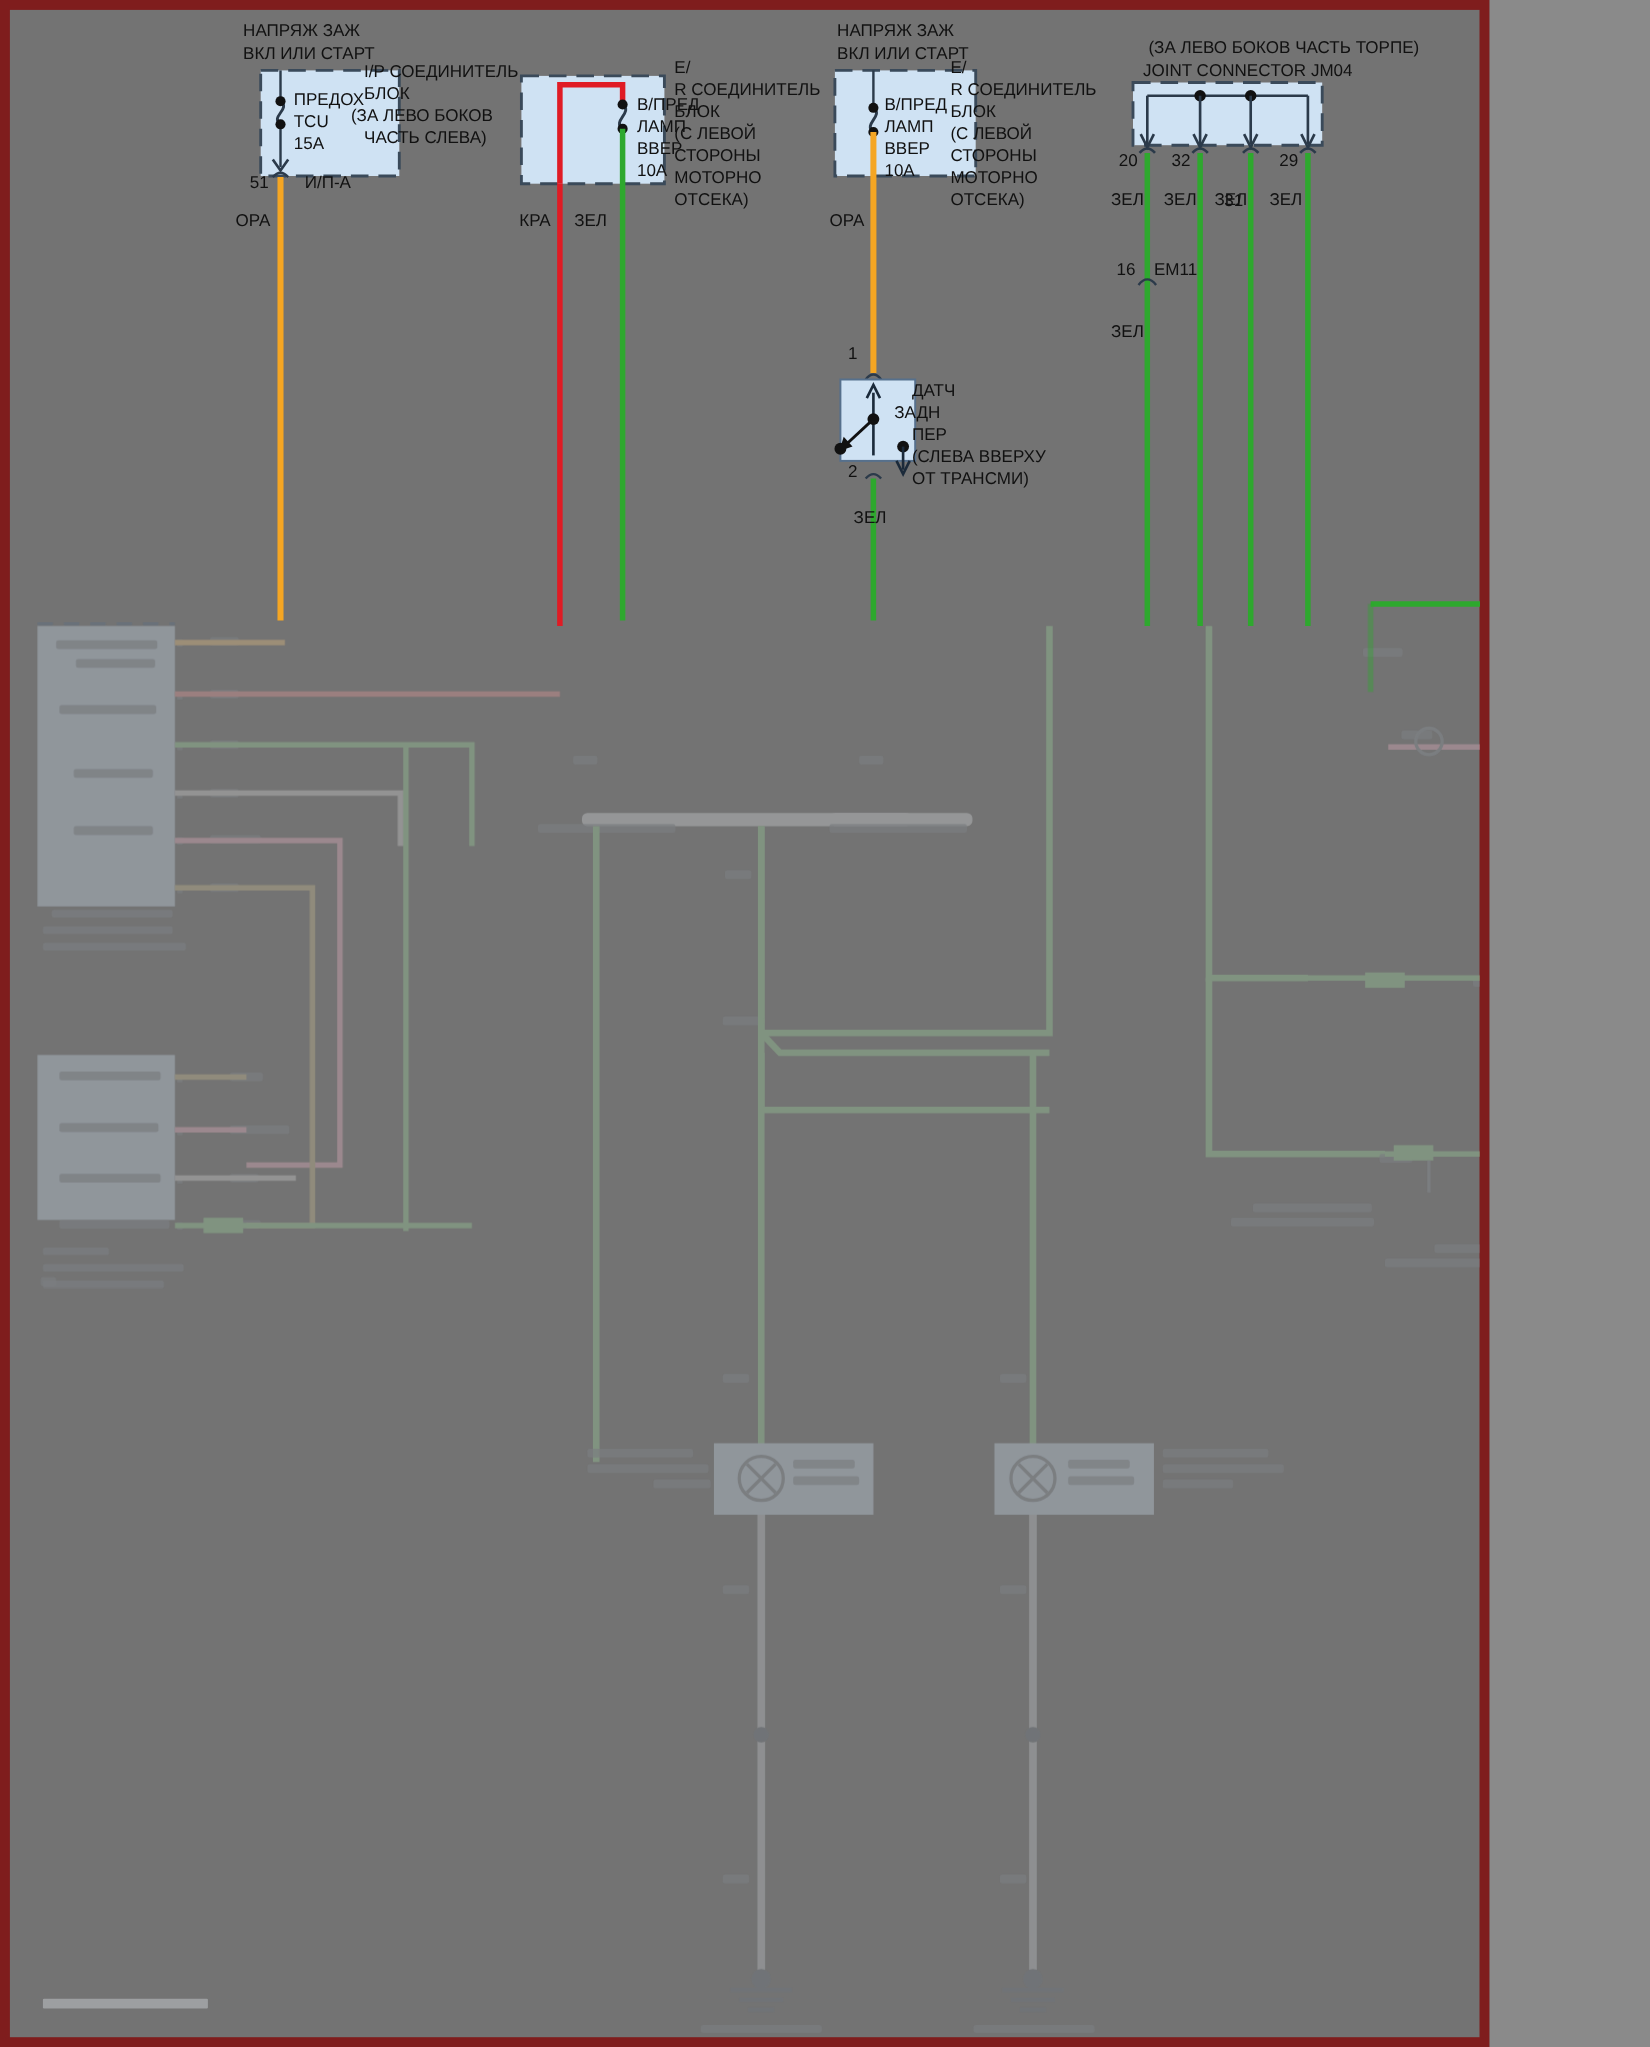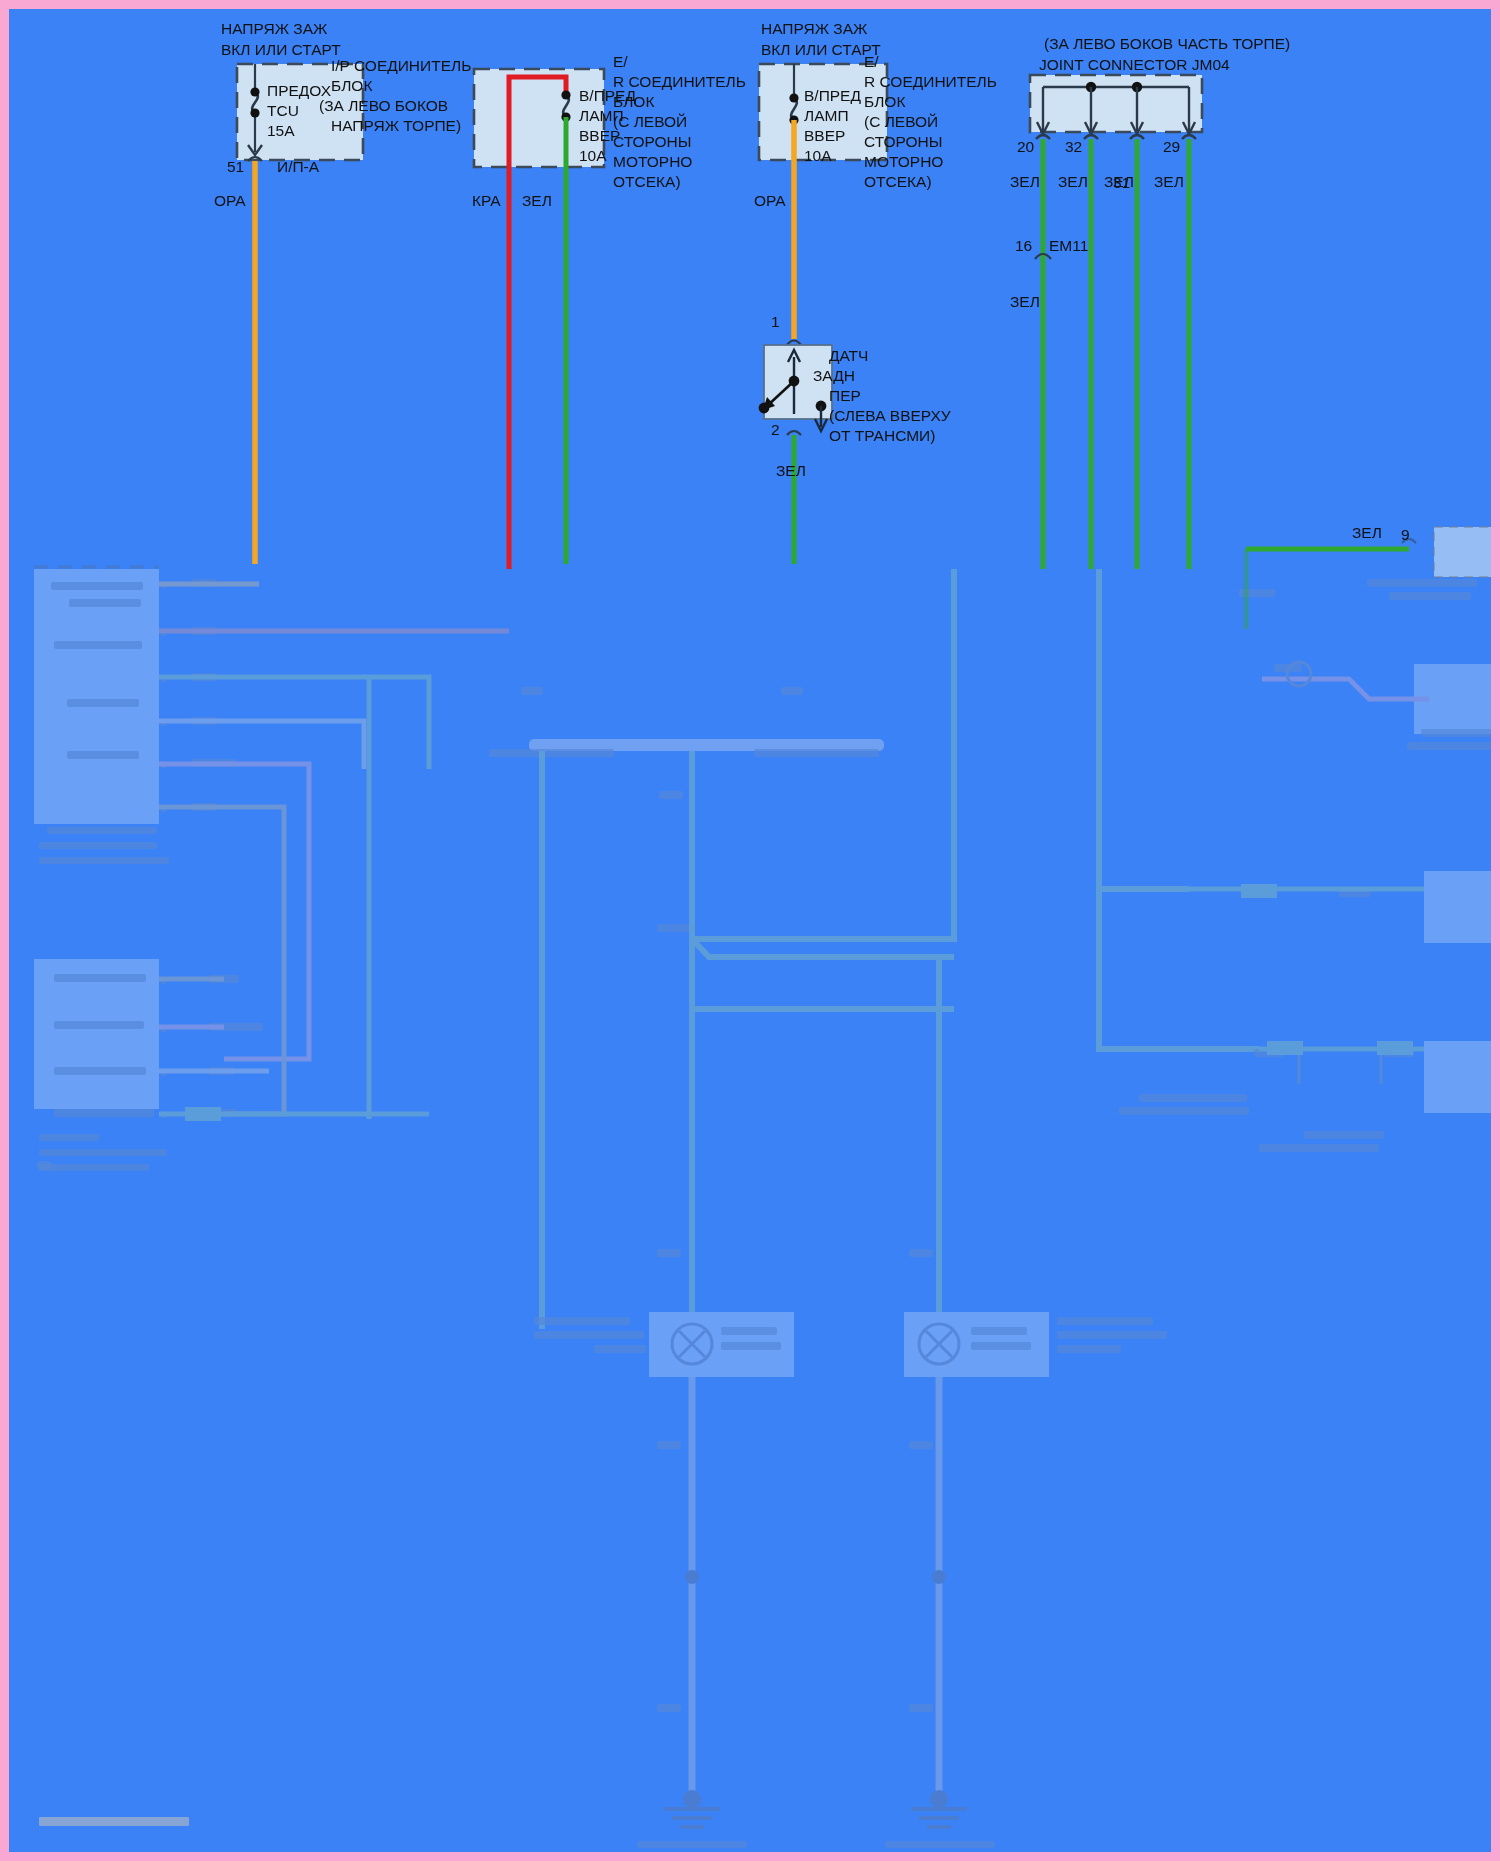"НАПРЯЖ ЗАЖ" #page { background: #3b82f6 -> #737373; border: 9px solid #f9a8d4 -> 9px solid #7f1d1d; width: 1500px -> 1354px }
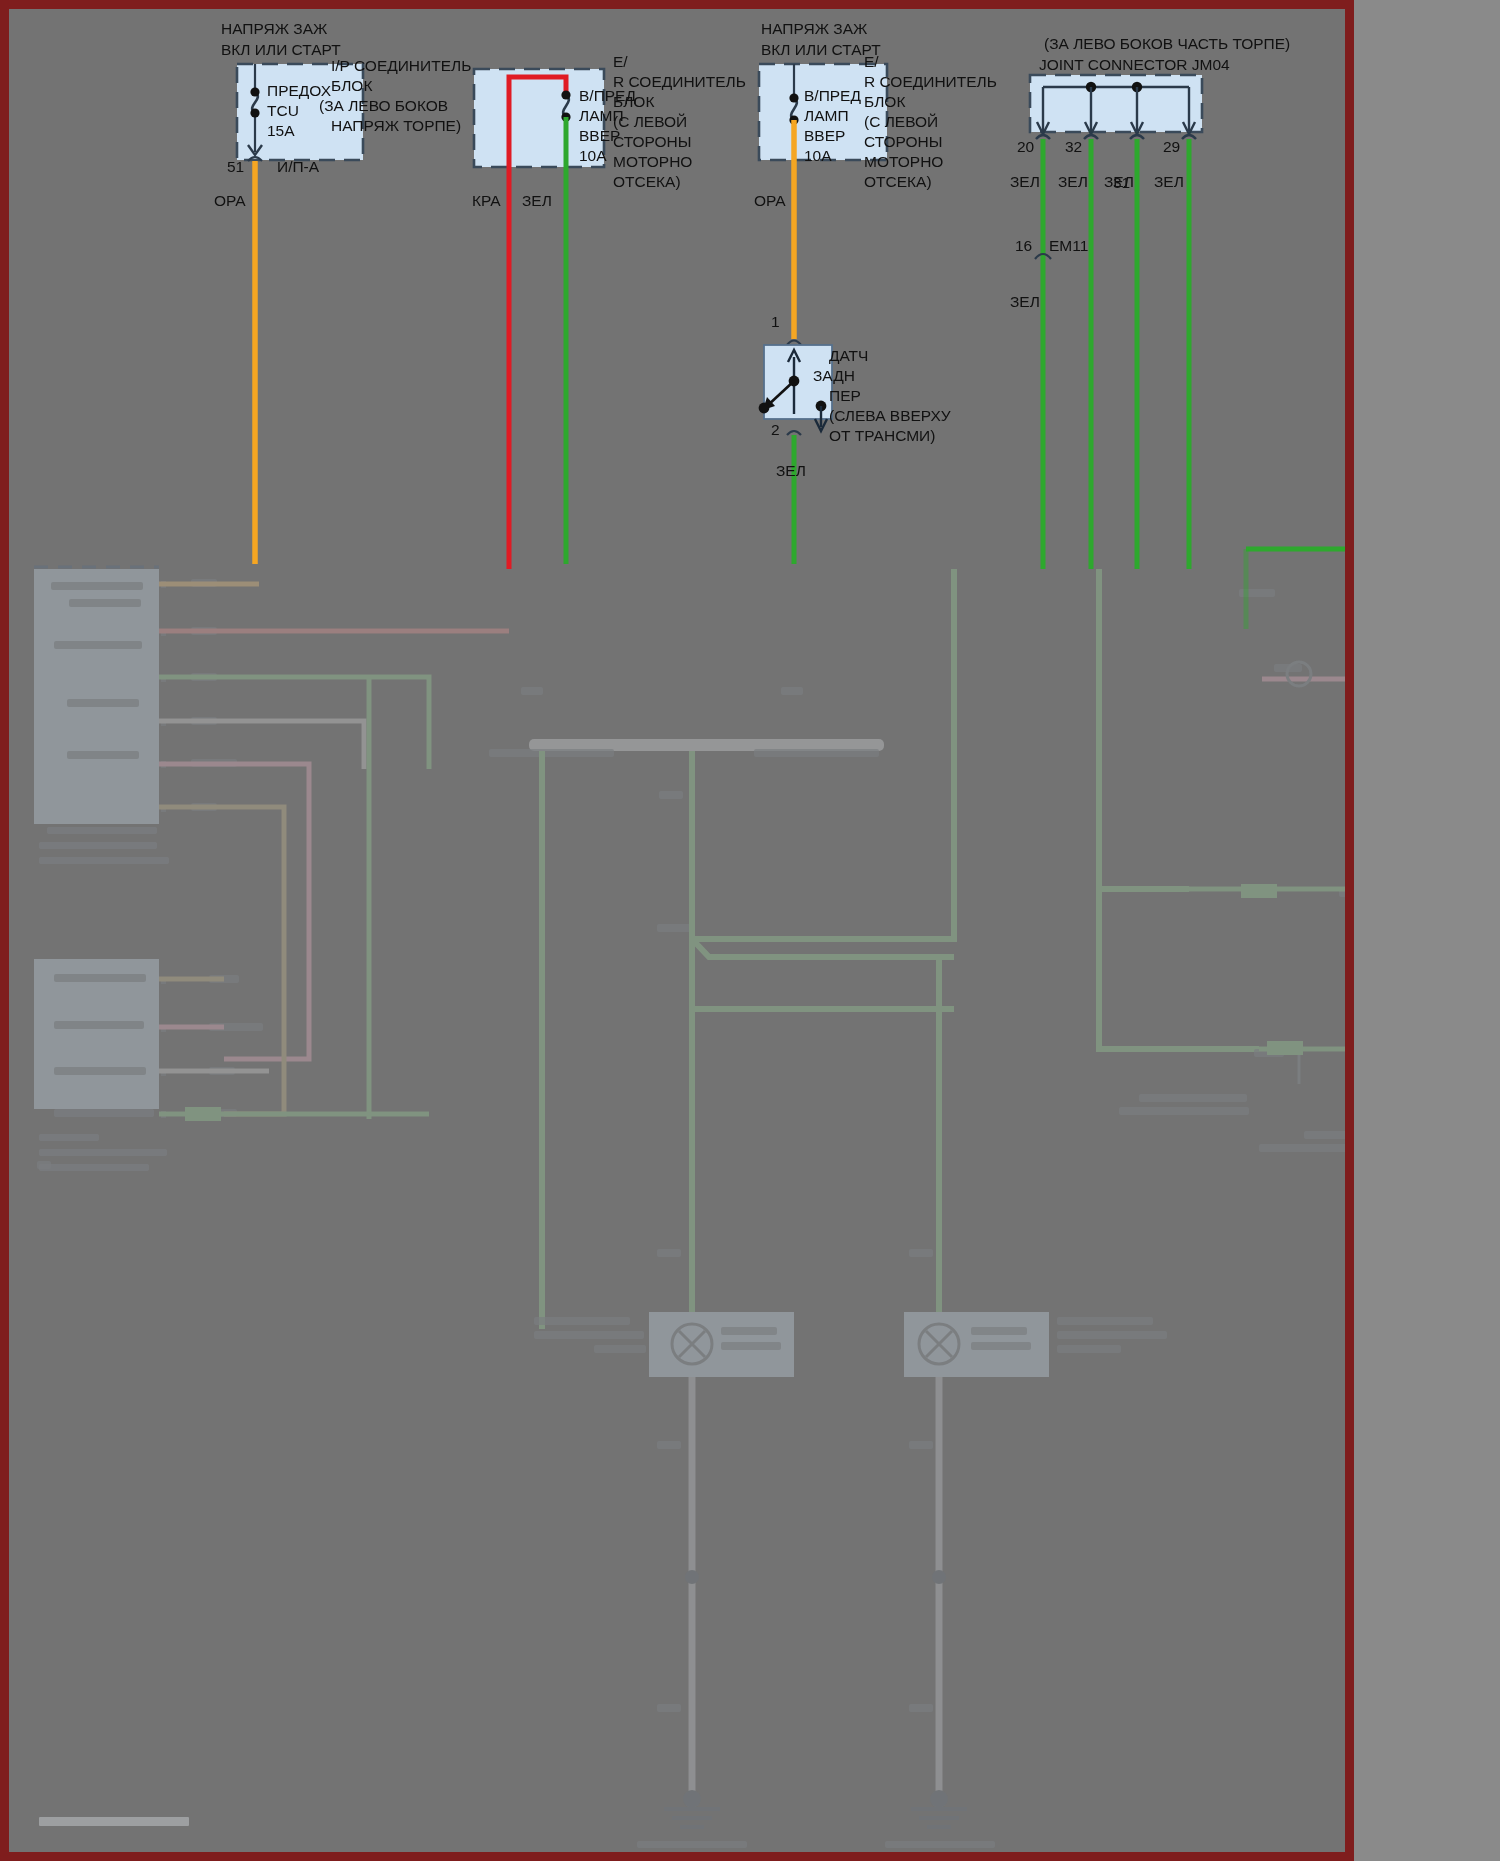"НАПРЯЖ ТОРПЕ)" div.lbl { text: НАПРЯЖ ТОРПЕ -> ЧАСТЬ СЛЕВА }
